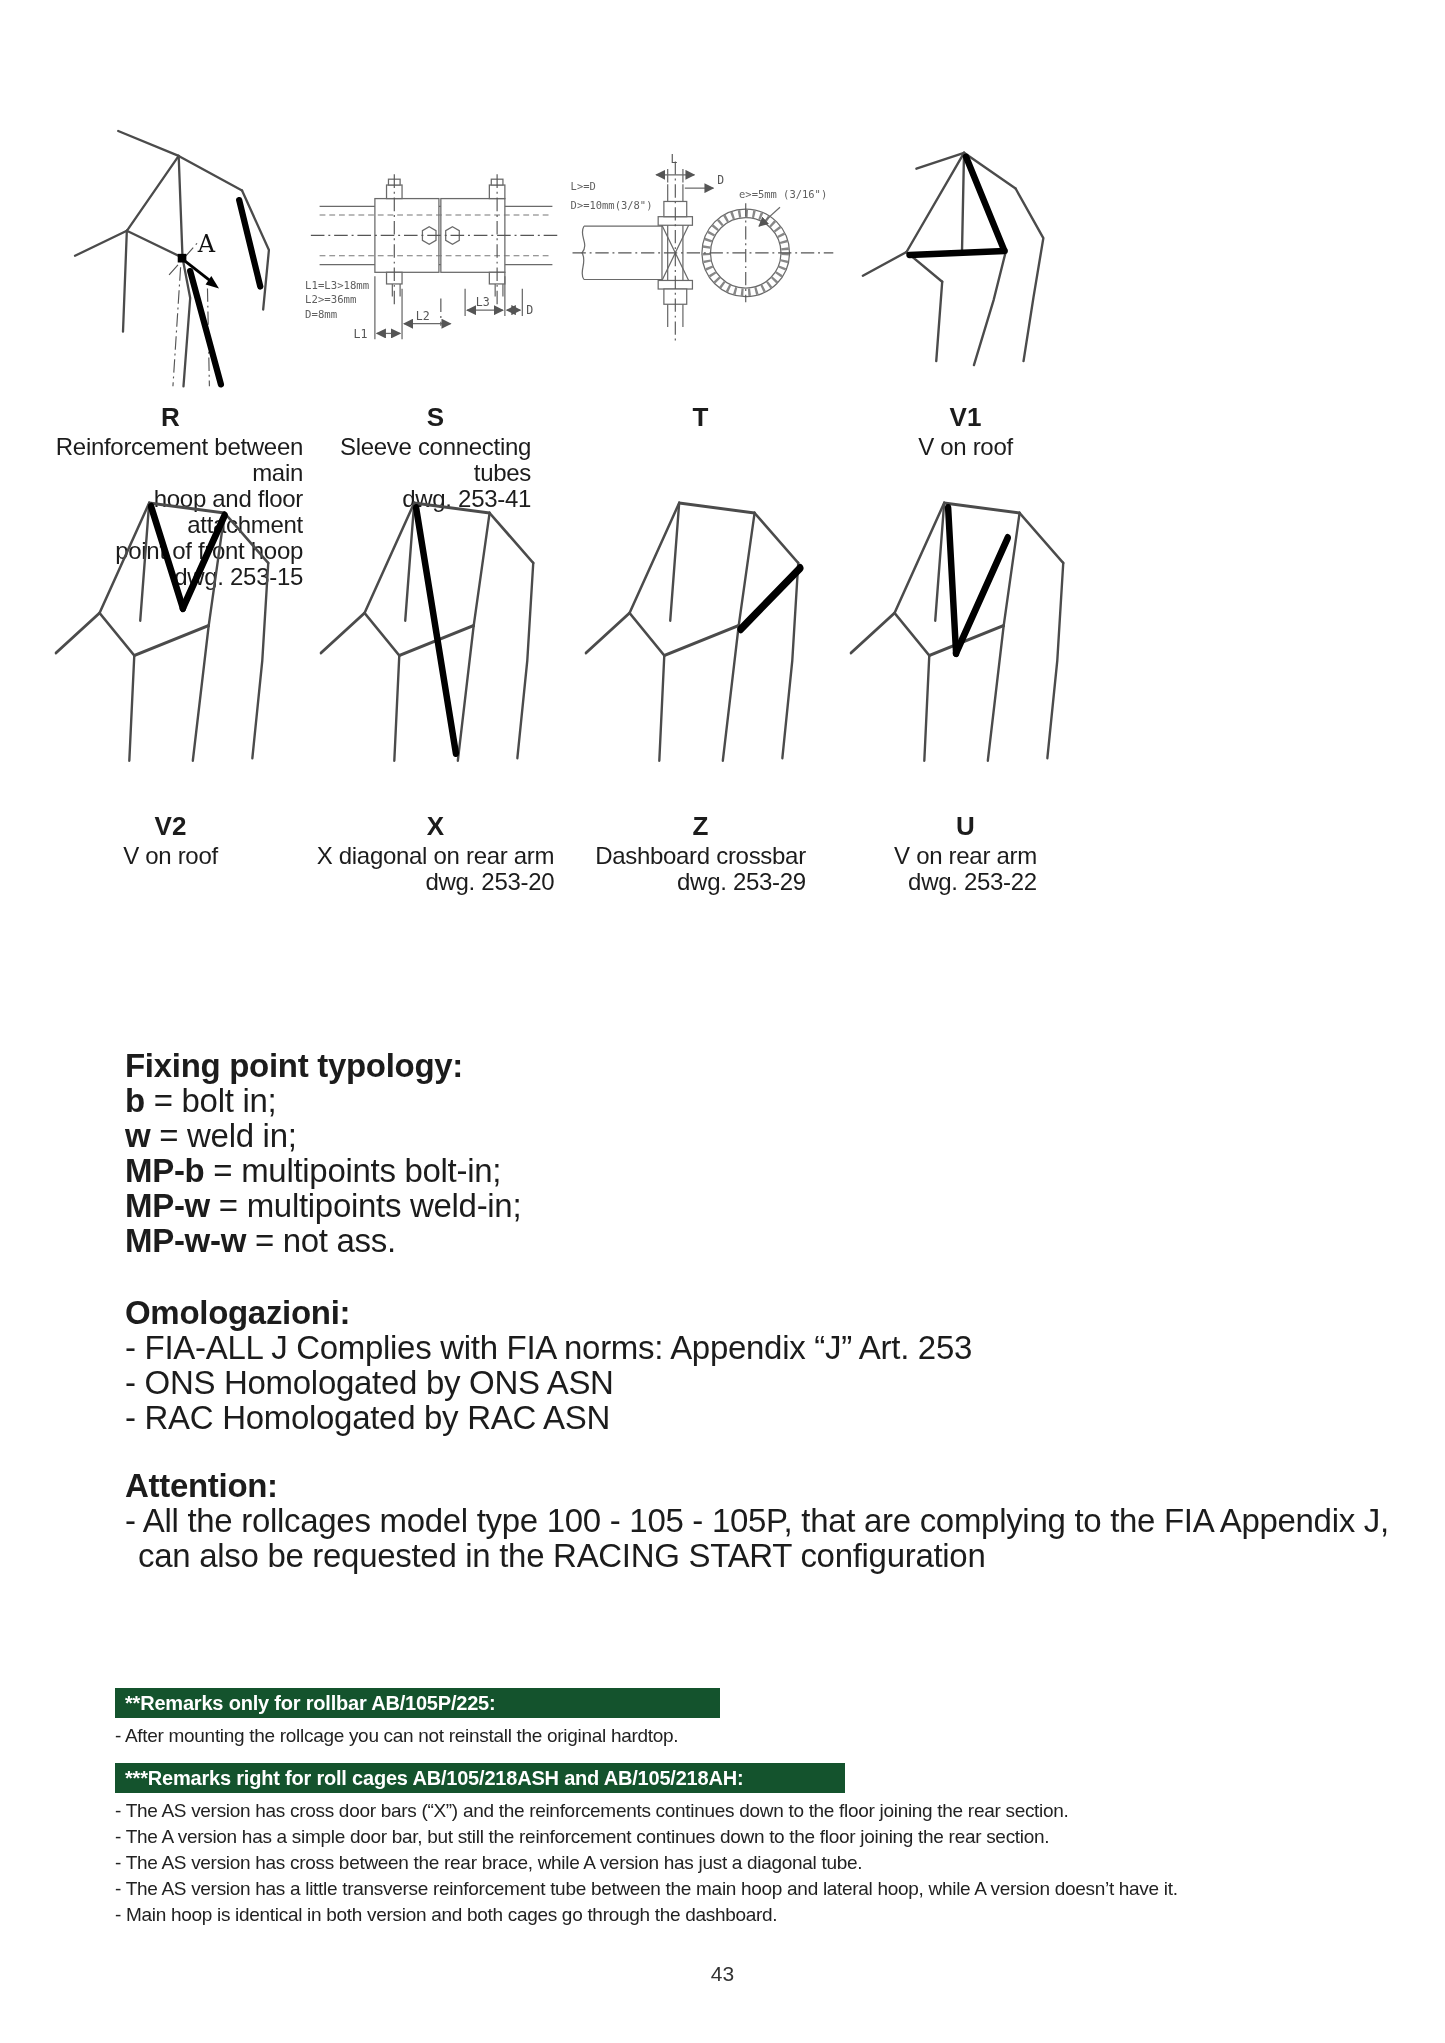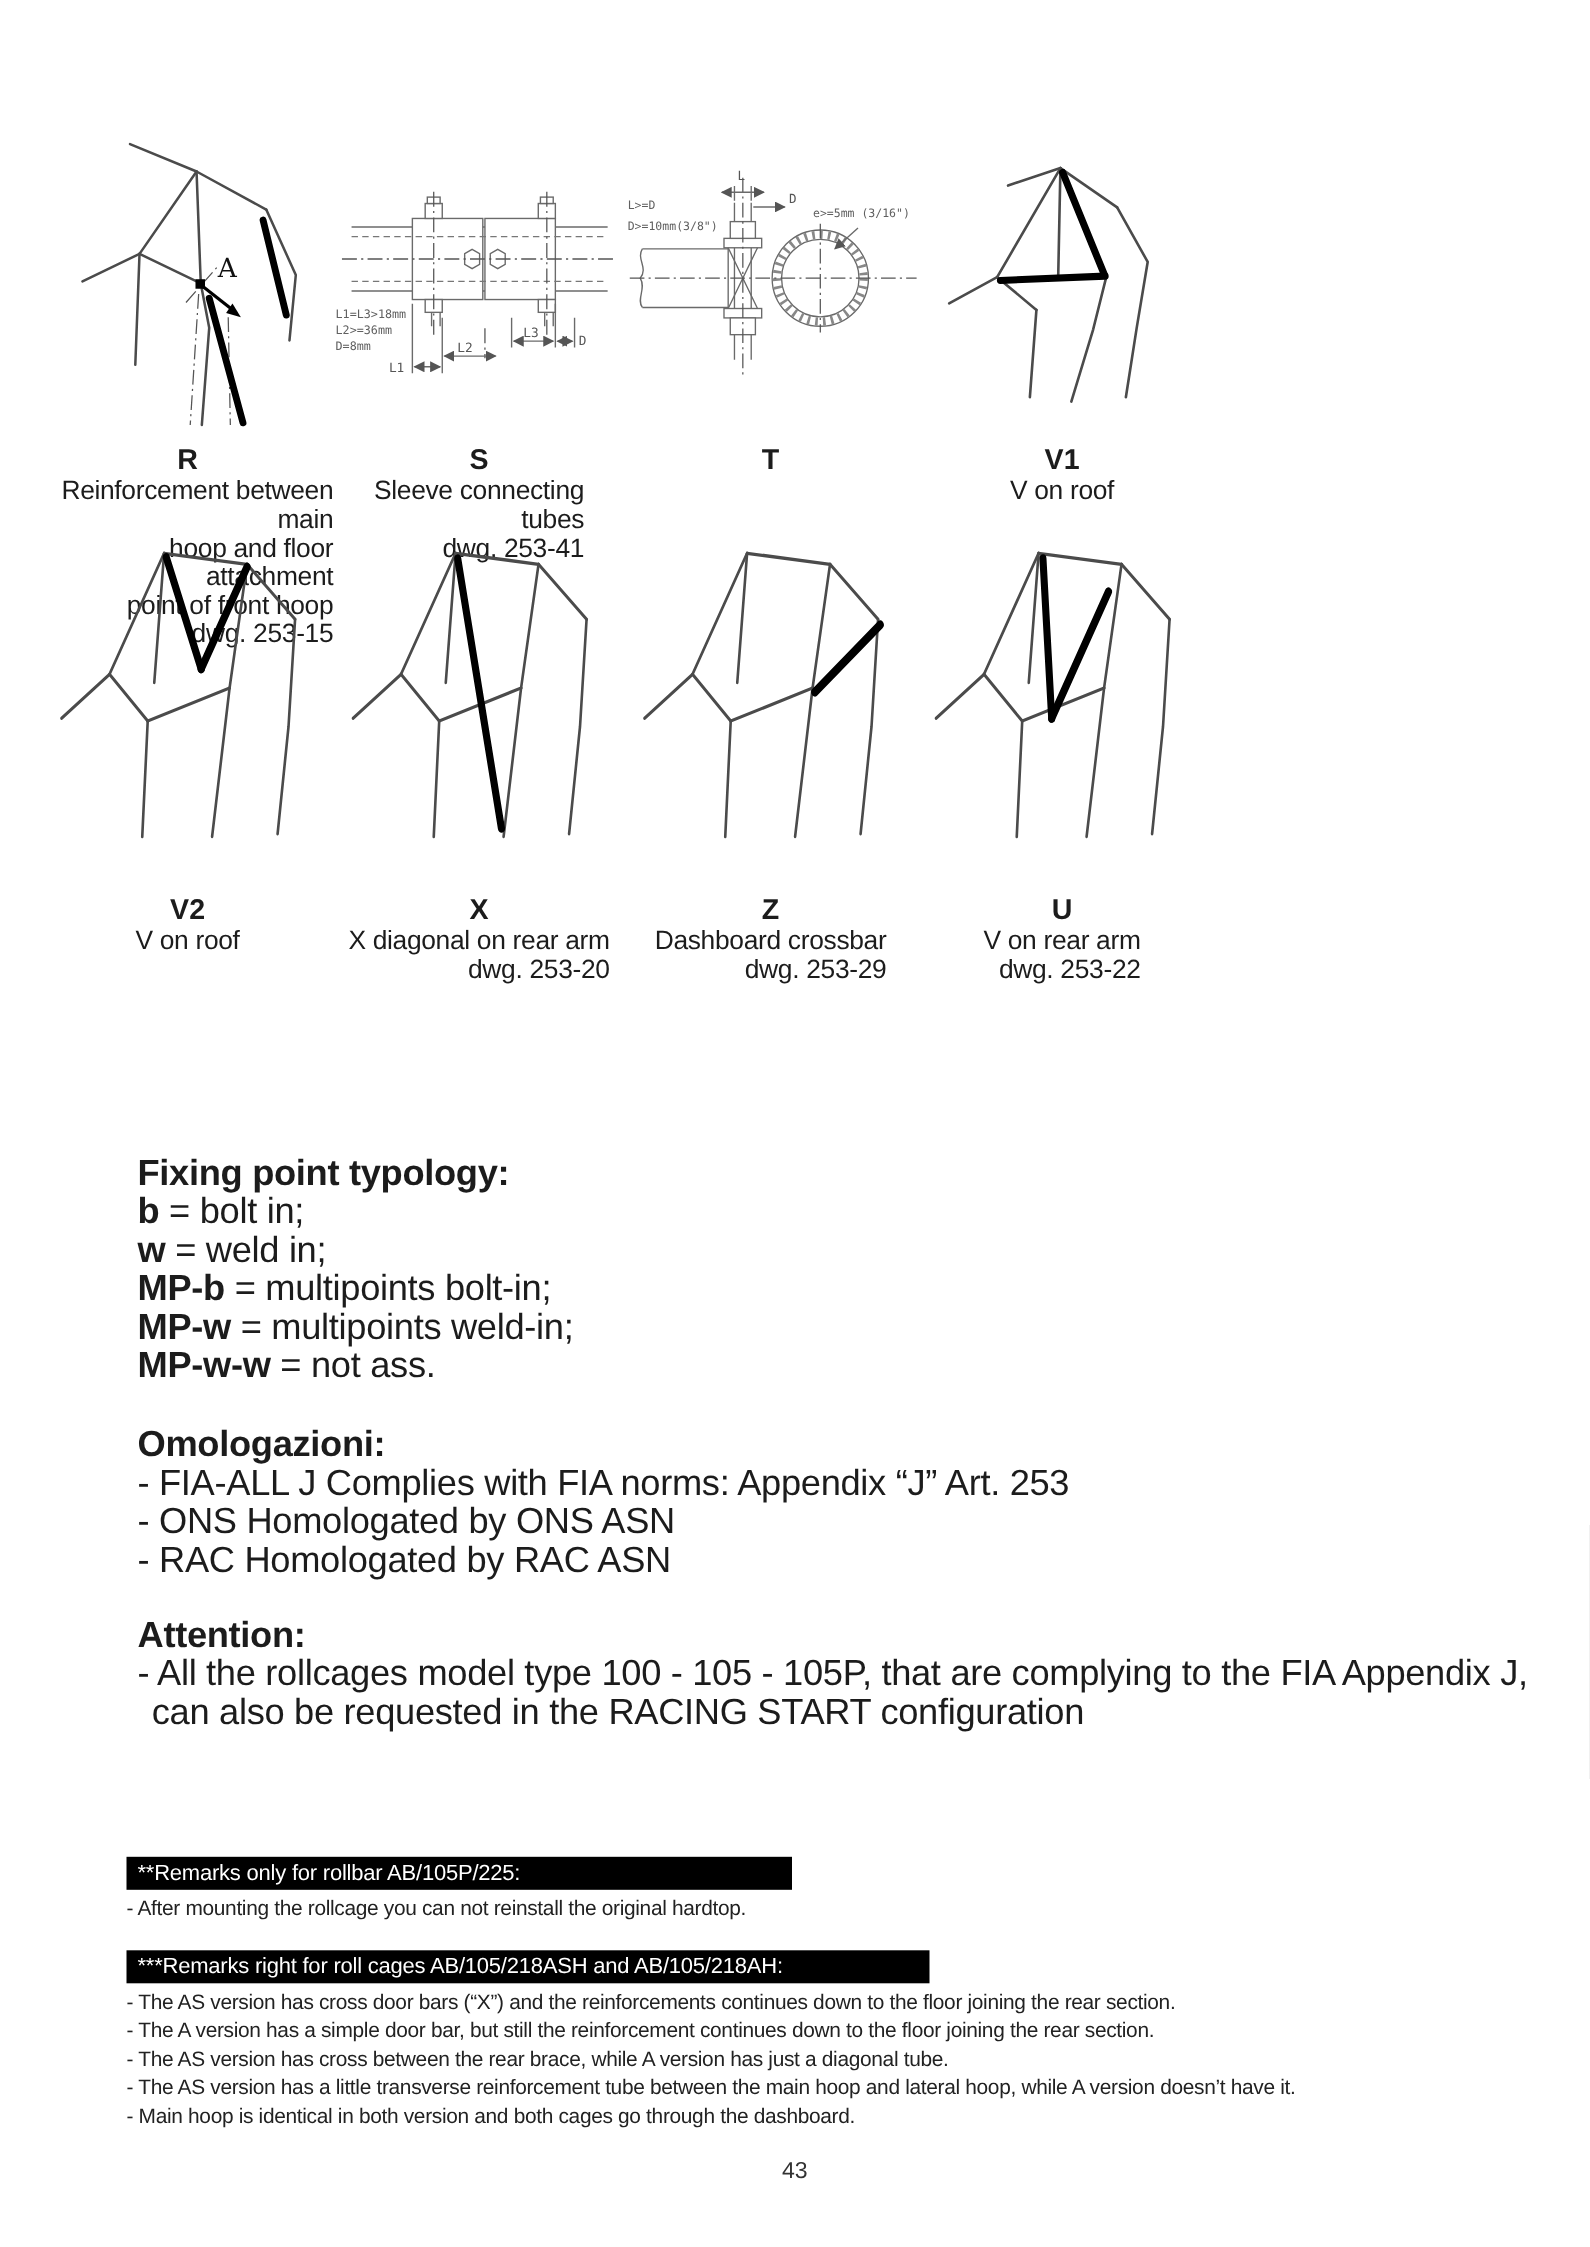"**Remarks only for rollbar AB/105P/225:" .remark-bar { background: #000000 -> #14532d; font-weight: normal -> bold }
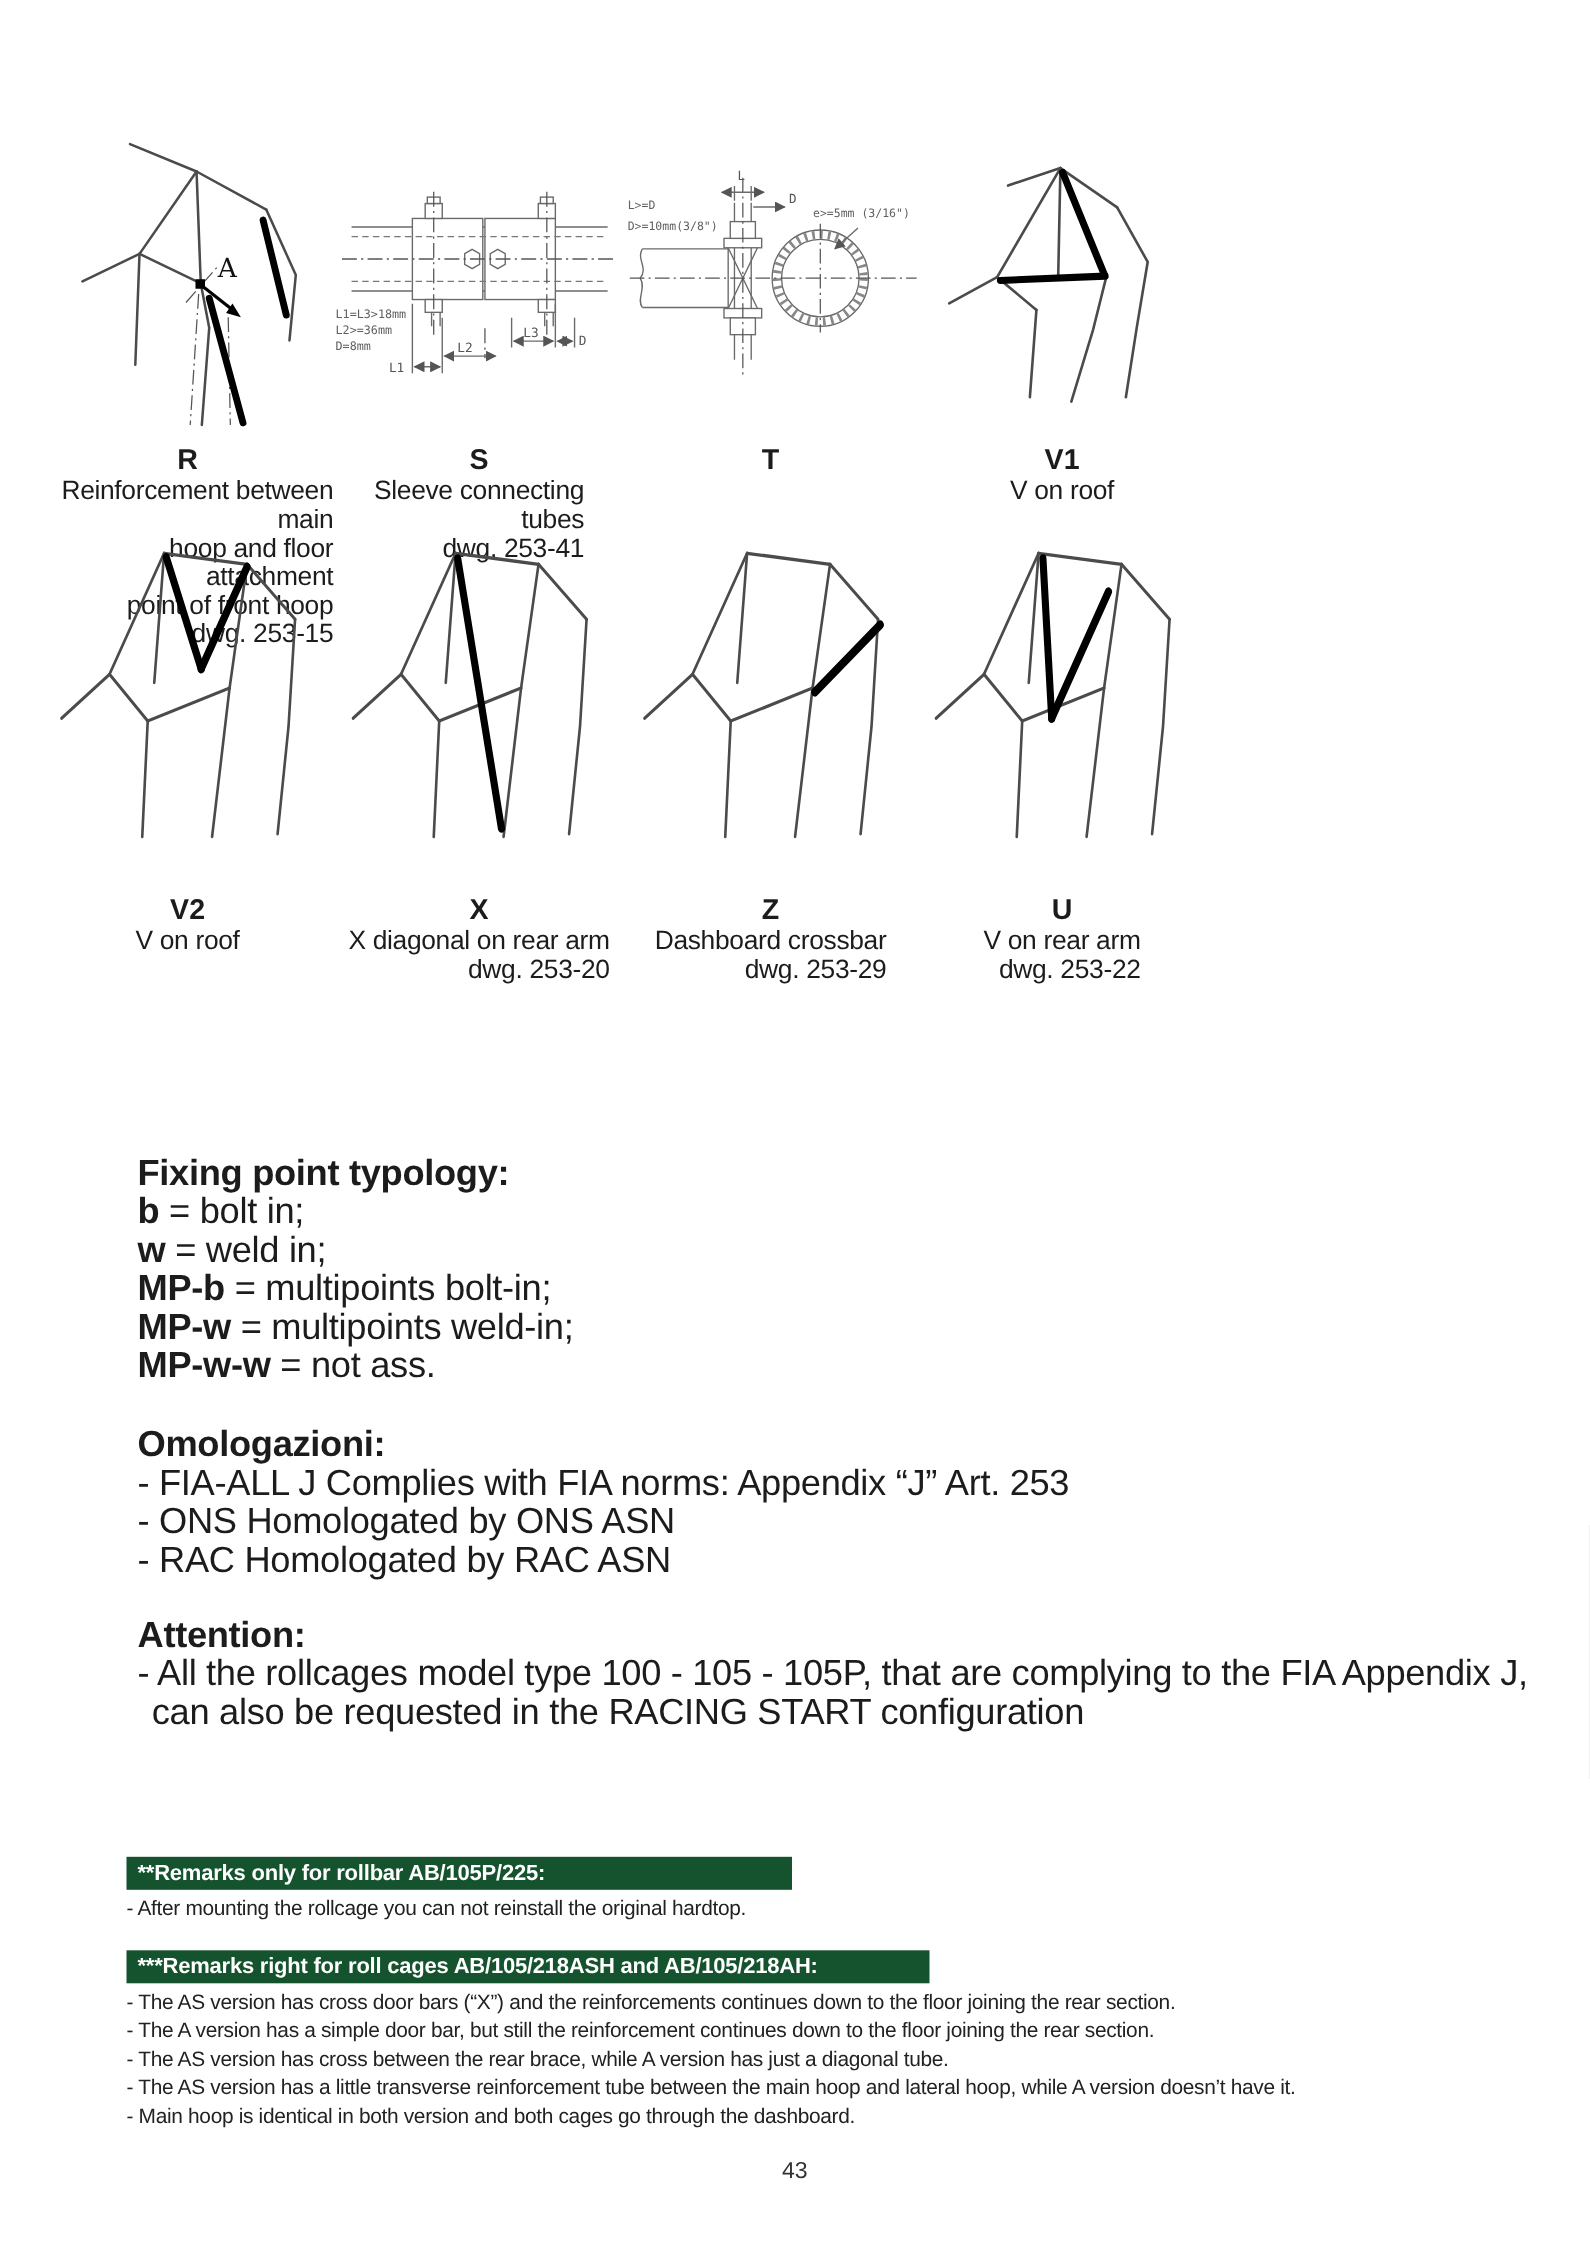"***Remarks right for roll cages" div.remark { margin-top: 10px -> none }
